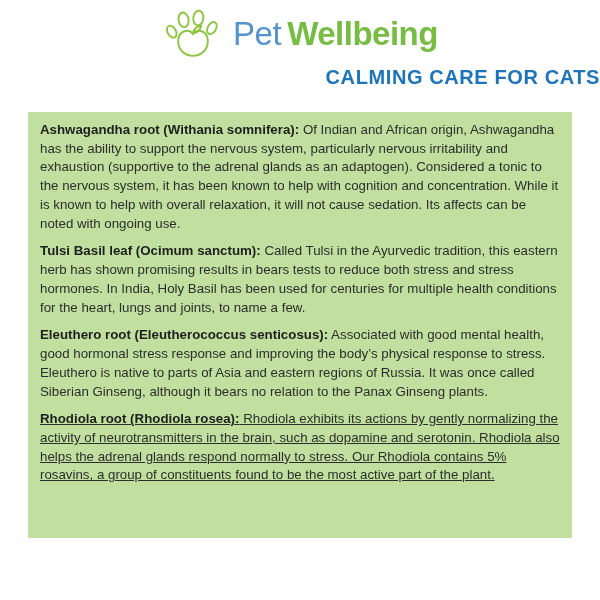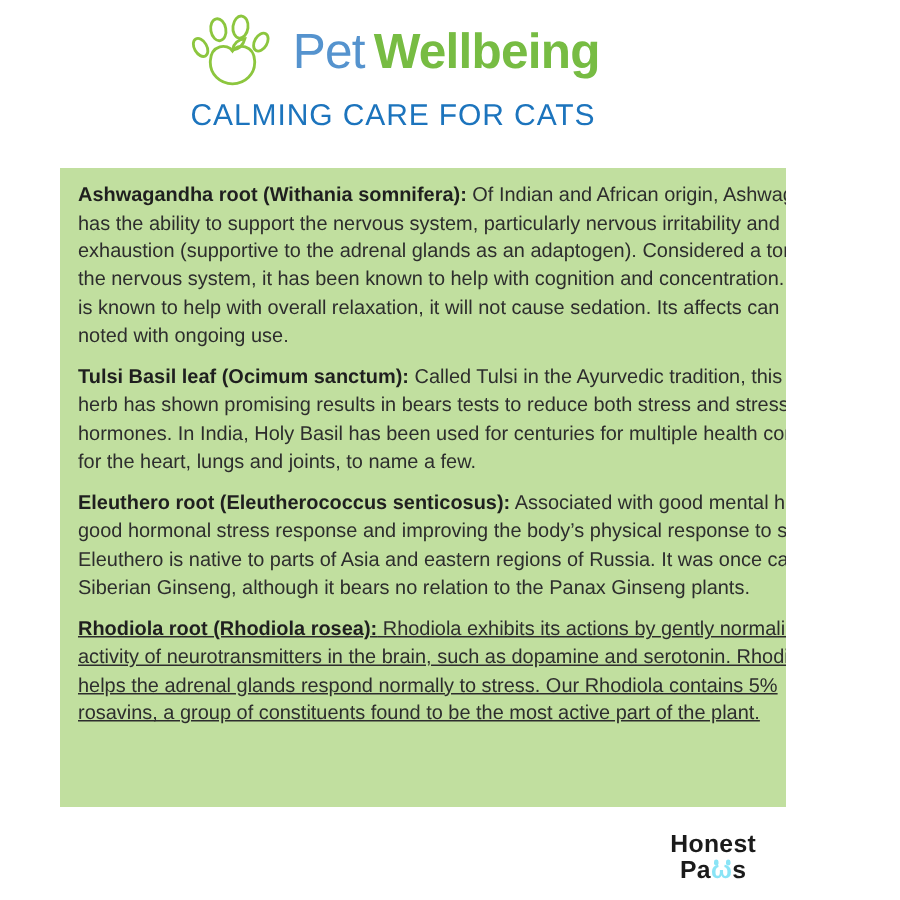"Pet Wellbeing" .page { width: 524px -> 600px }
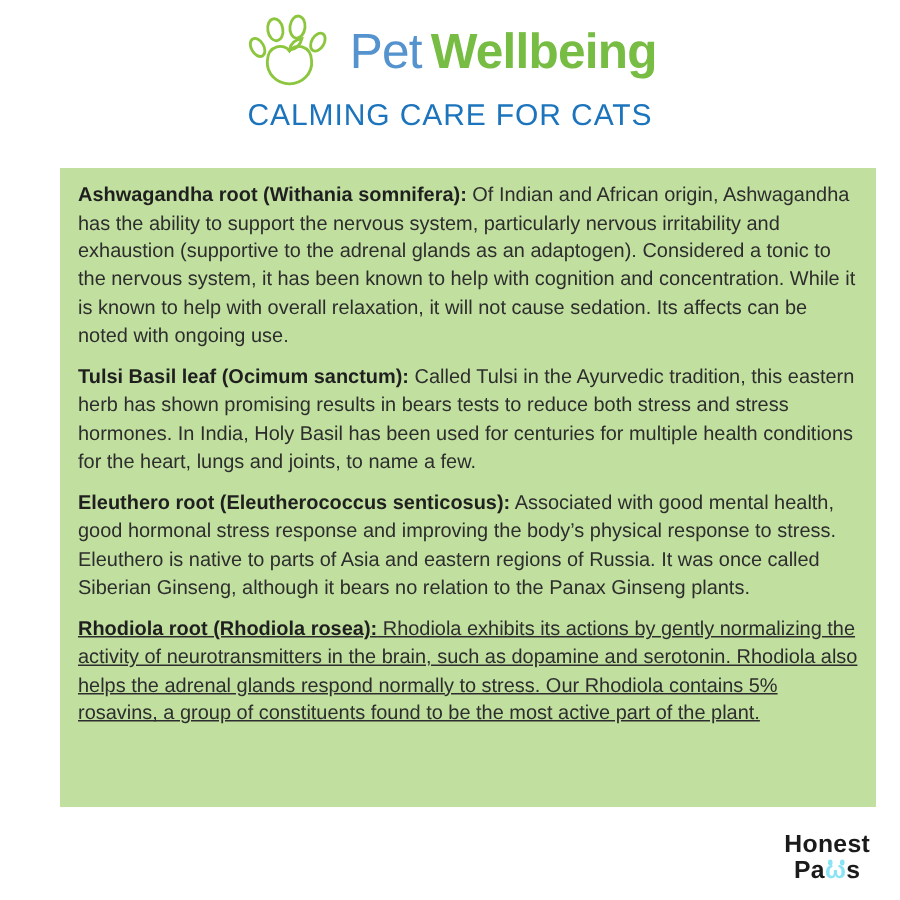"CALMING CARE FOR CATS" .title { font-weight: 400 -> 700; text-align: center -> right }
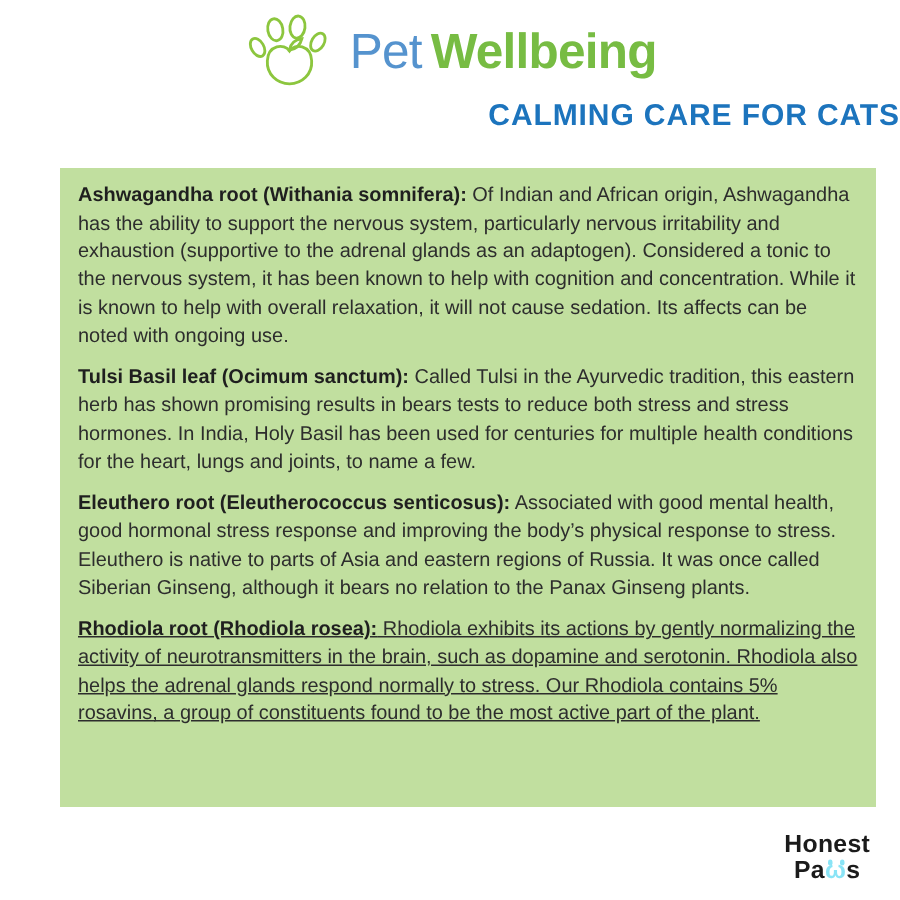"Ashwagandha root (Withania somnifera):" .panel { left: 40px -> 28px }
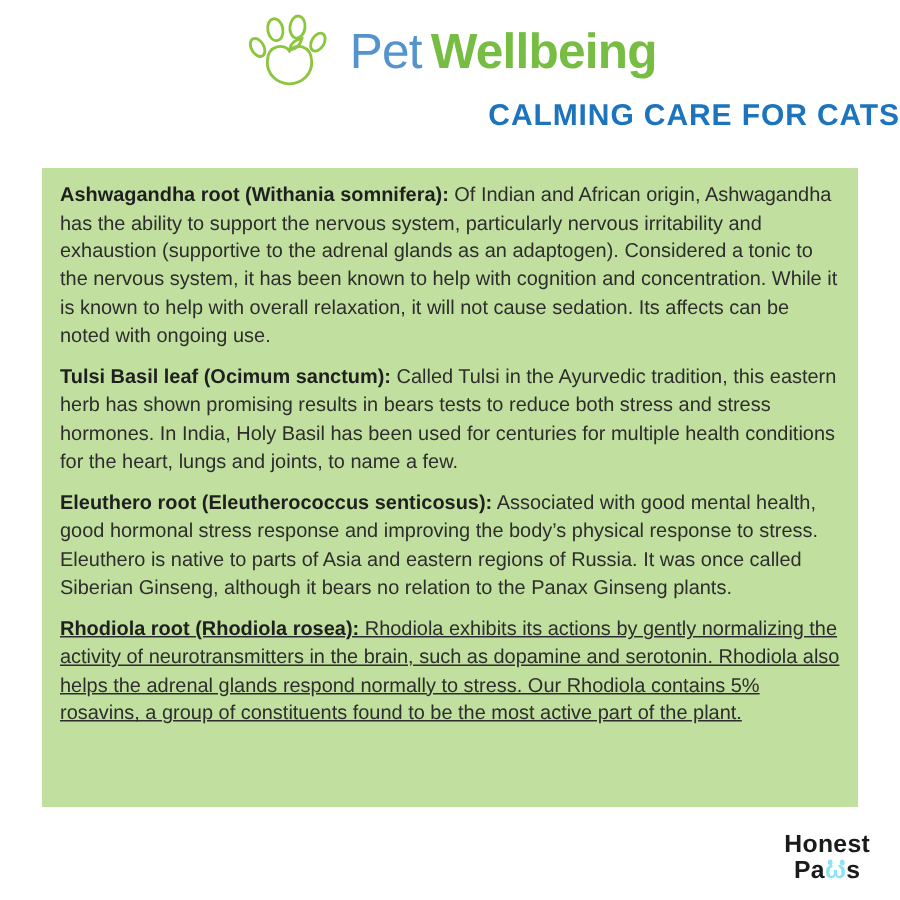"Honest" footer.hp-logo { html: <footer> <div>Honest</div> <div><span>Pa</span><span>ω</span><span>s</span></div> </footer> -> none }
